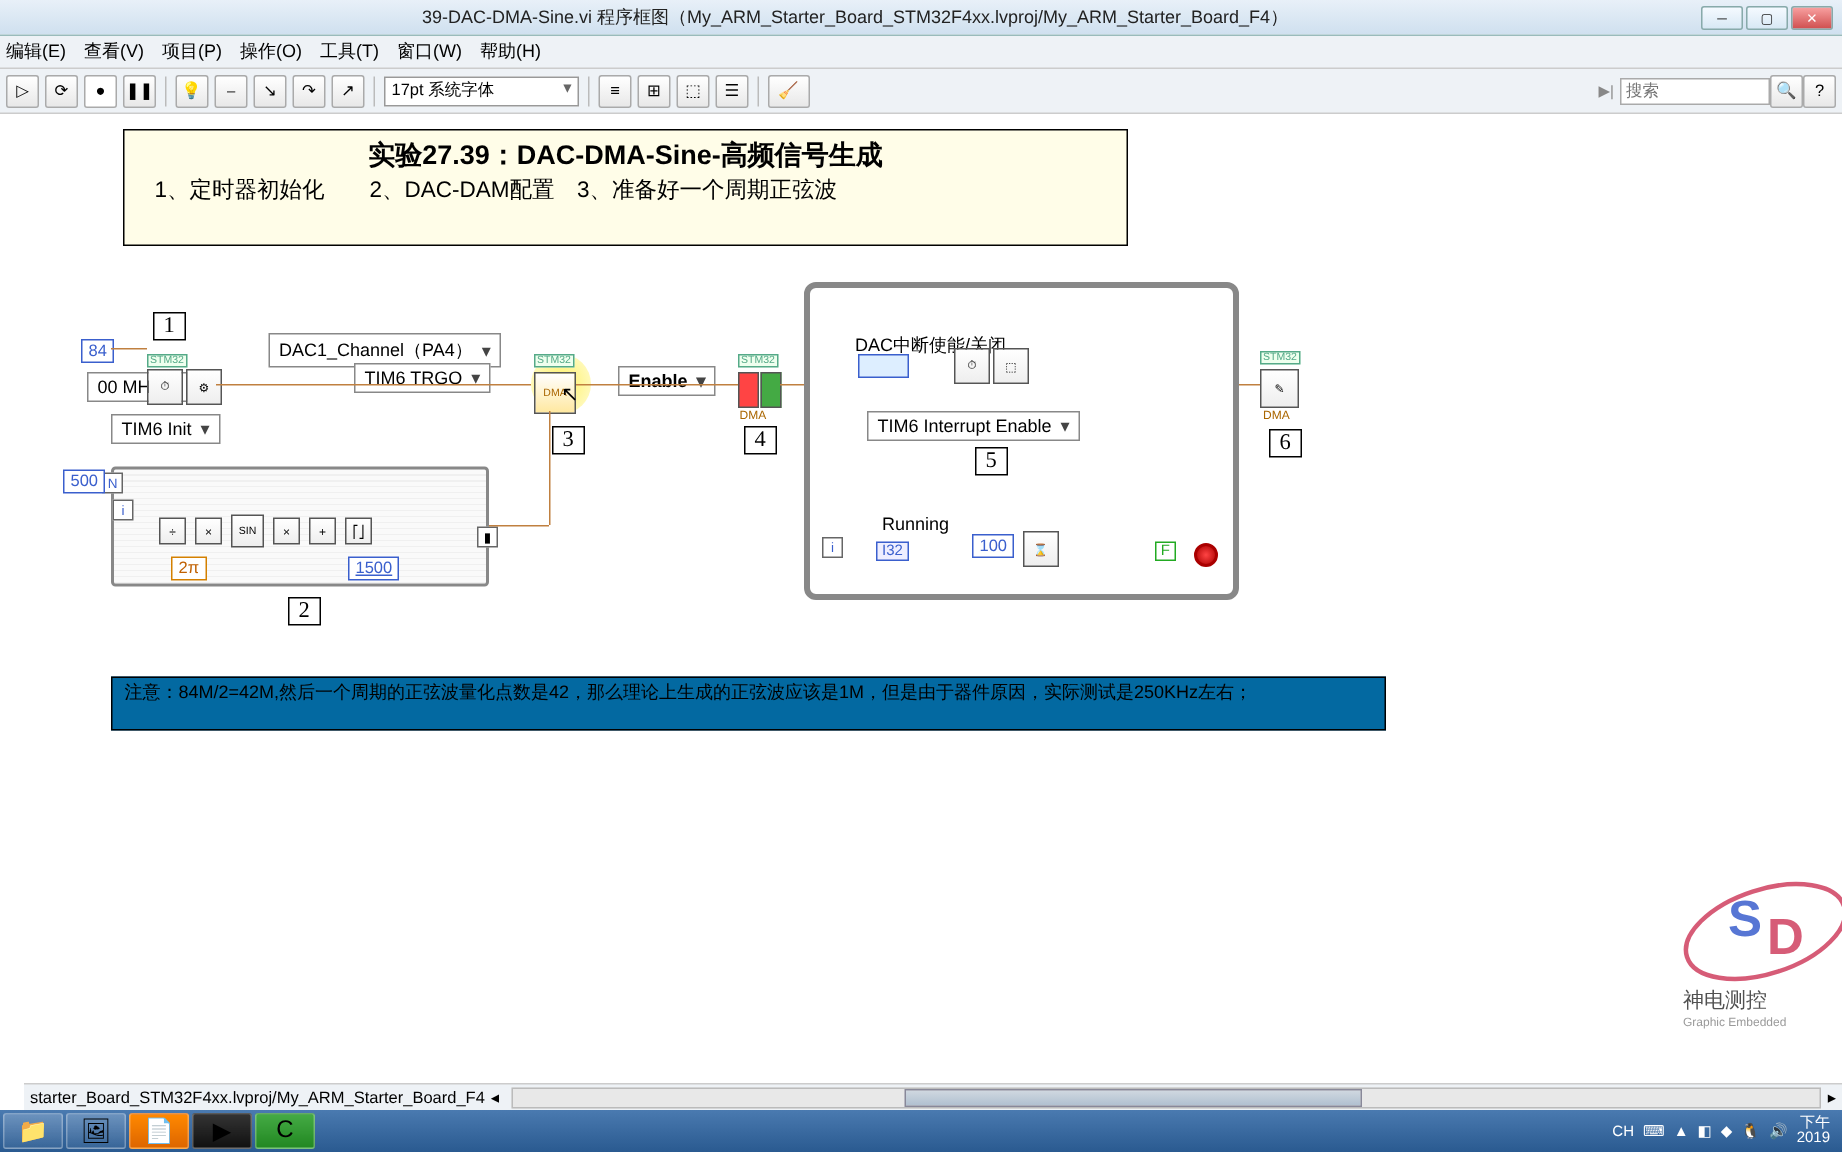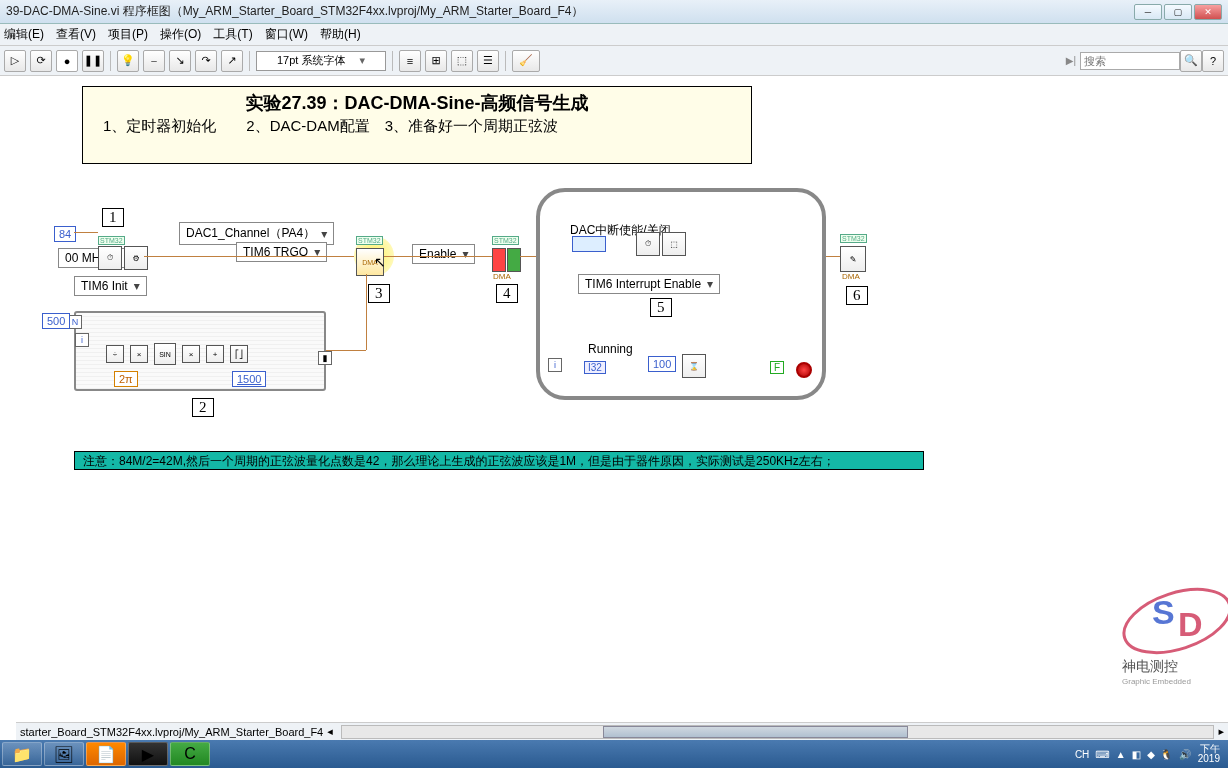"39-DAC-DMA-Sine.vi" .titlebar-text { text-align: none -> center }
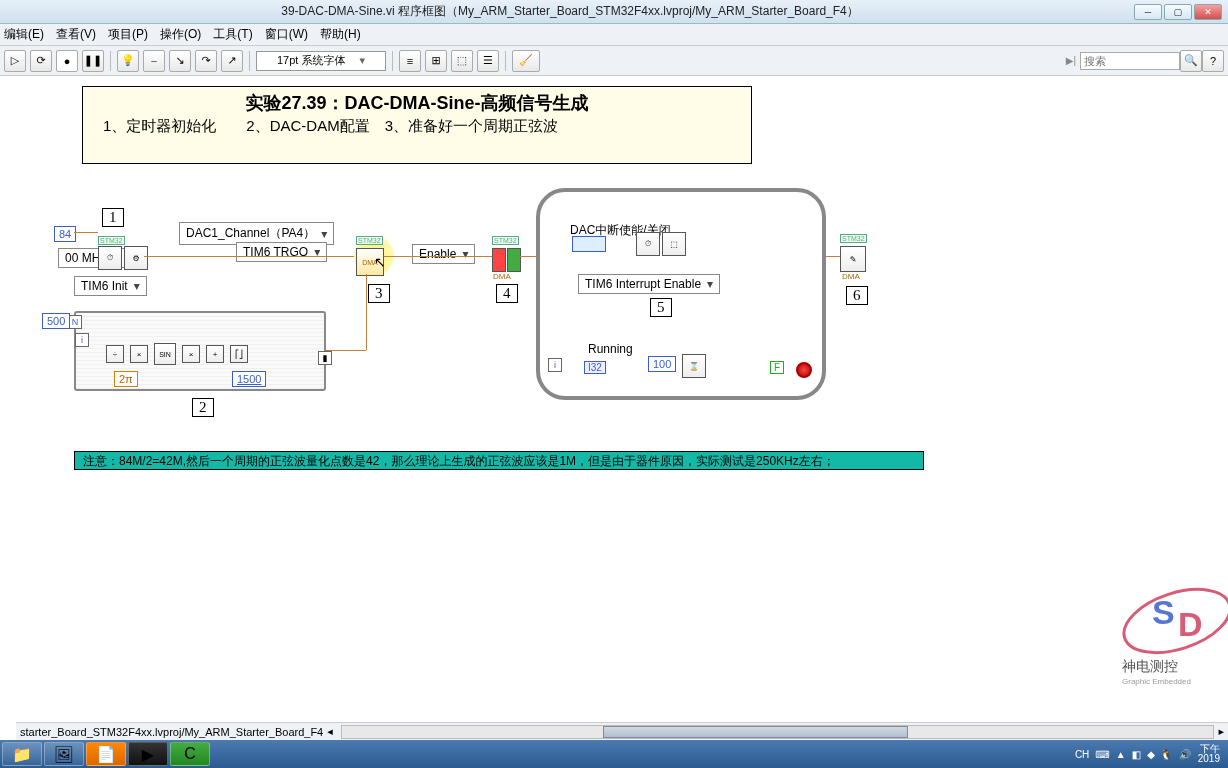"17pt 系统字体" .fontsel { align-items: center -> none; padding: 0 20px -> 0 4px }
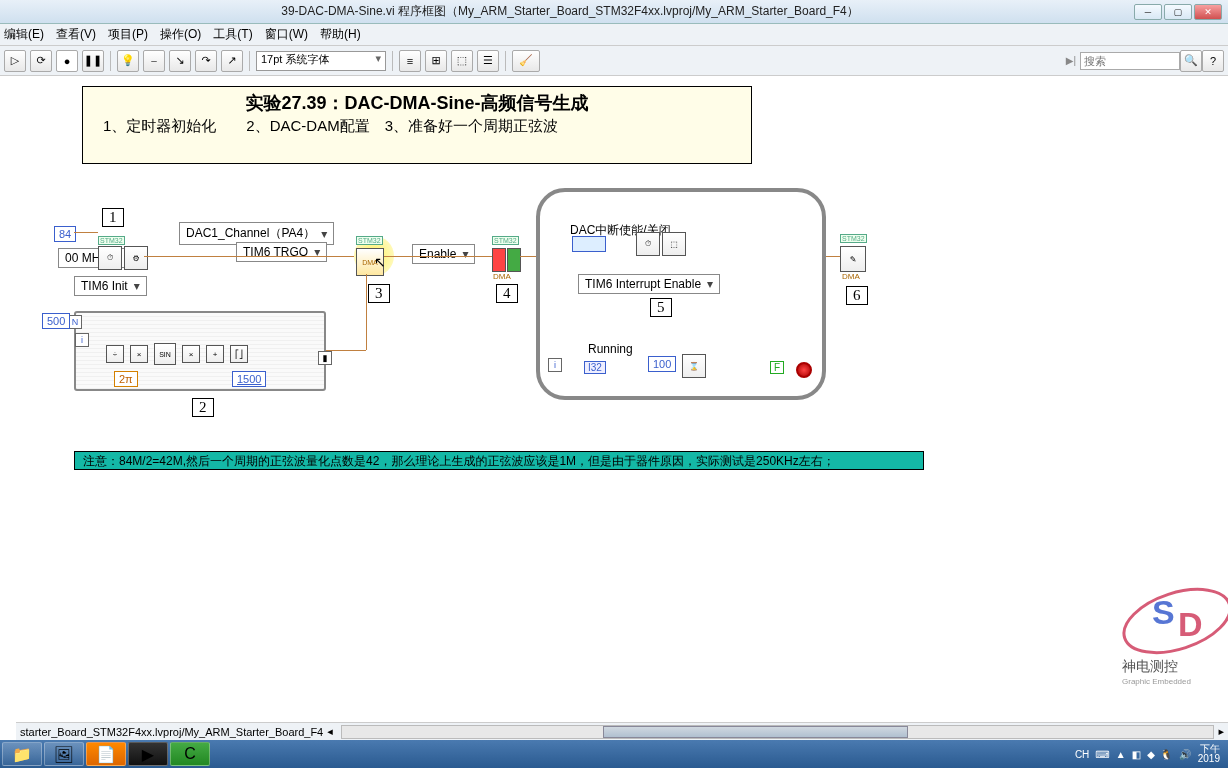"DAC中断使能/关闭" div.while-loop { border-radius: 29px -> none }
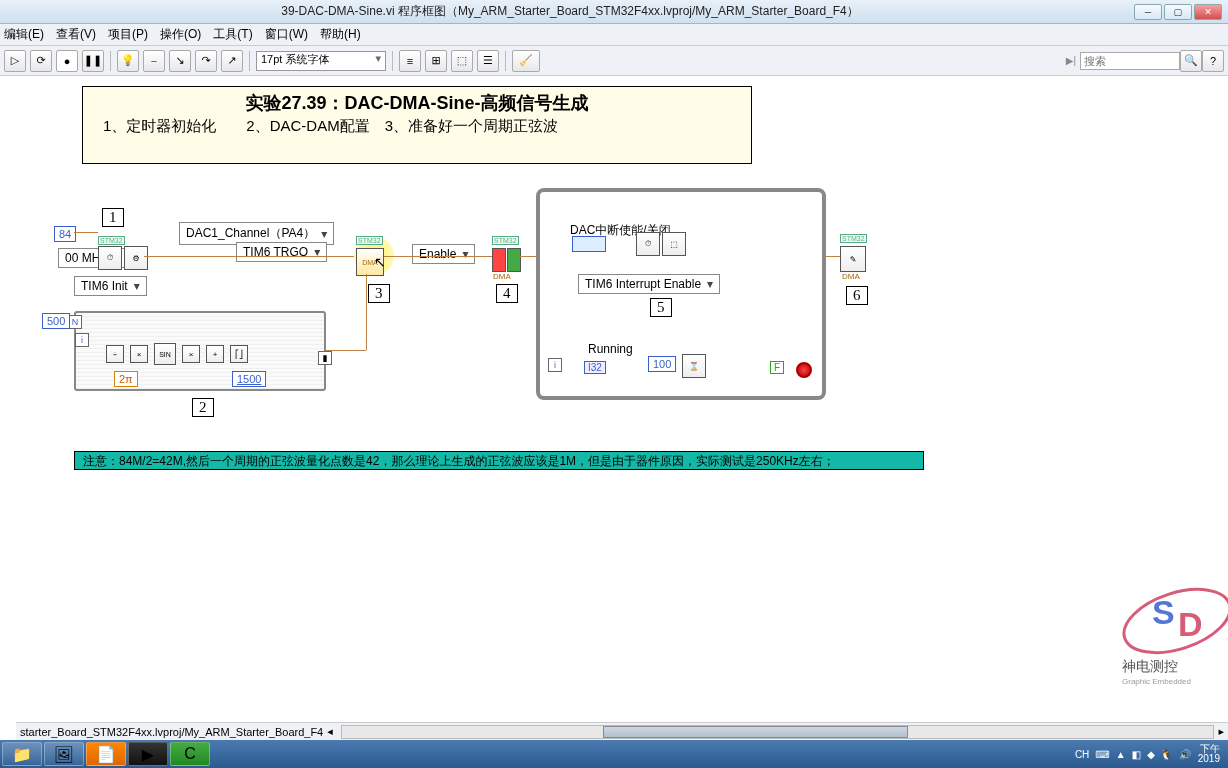"Enable" div.diagram { font-weight: none -> bold }
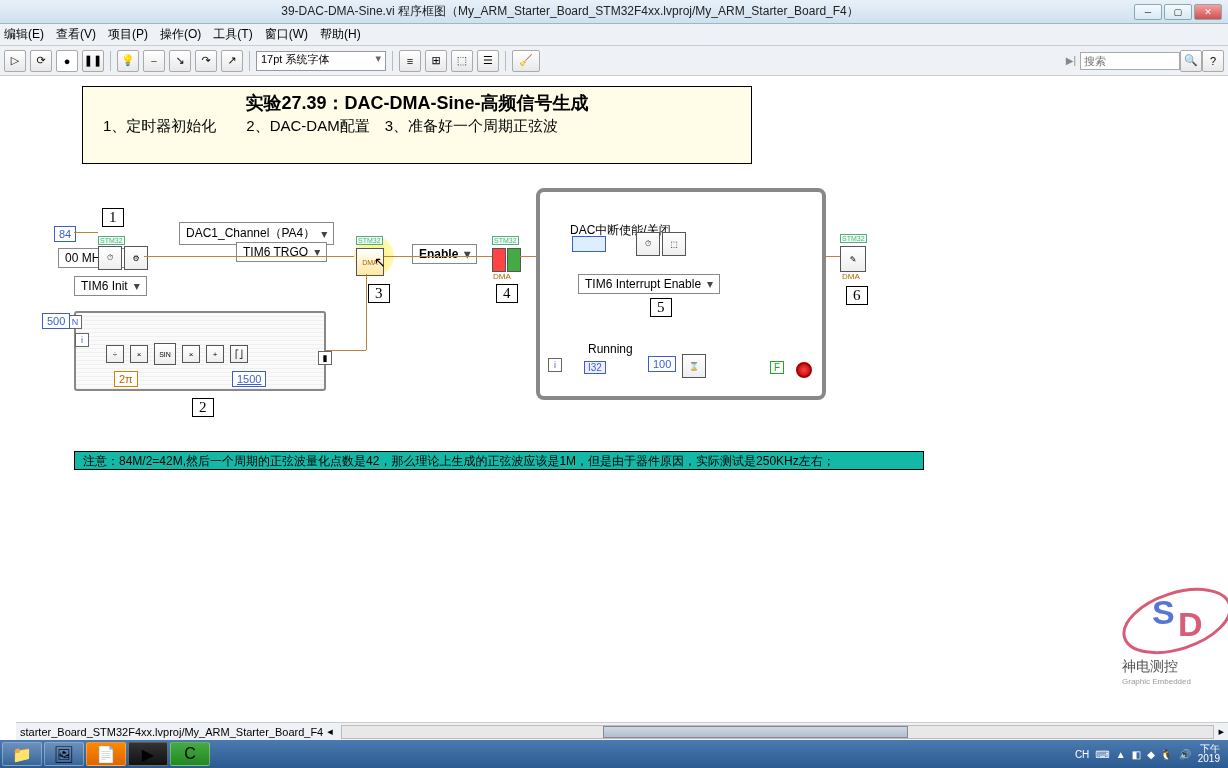"注意：84M/2=42M,然后一个周期的正弦波量化点数是42，那么理论上生成的正" .note-panel { background: #14b8a6 -> #0369a1; height: 19px -> 36px }
